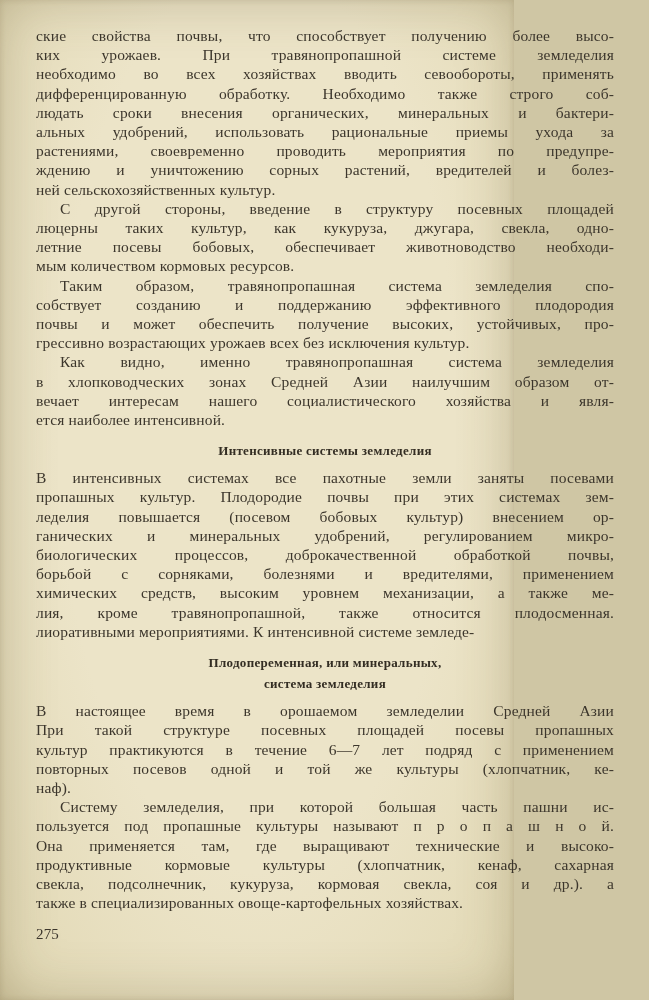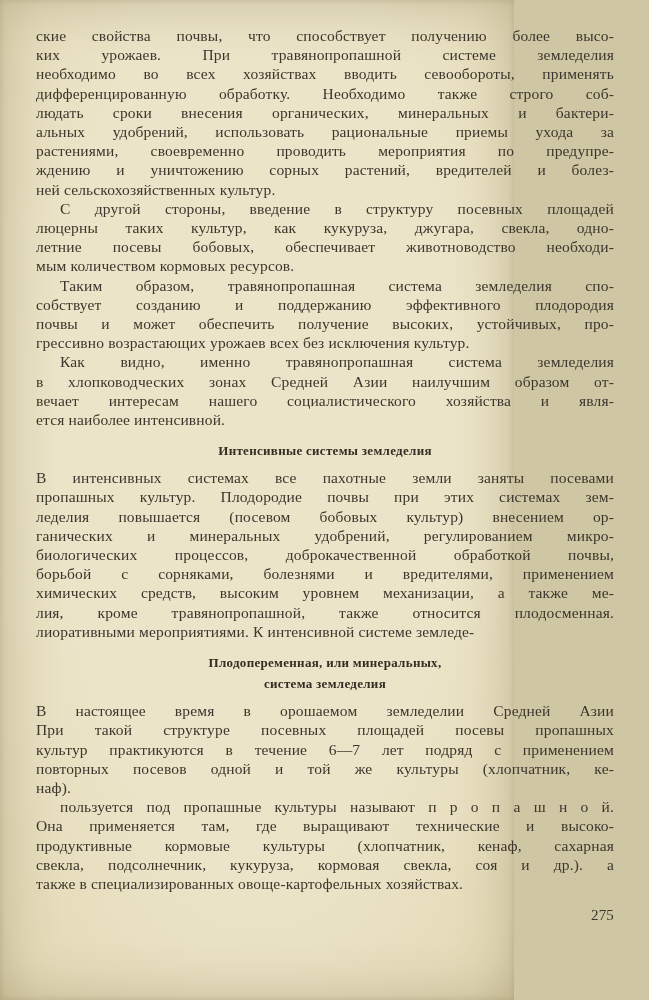"Систему земледелия, при которой большая" div.line { html: none -> <div>Систему земледелия, при которой большая часть пашни ис-</div> }
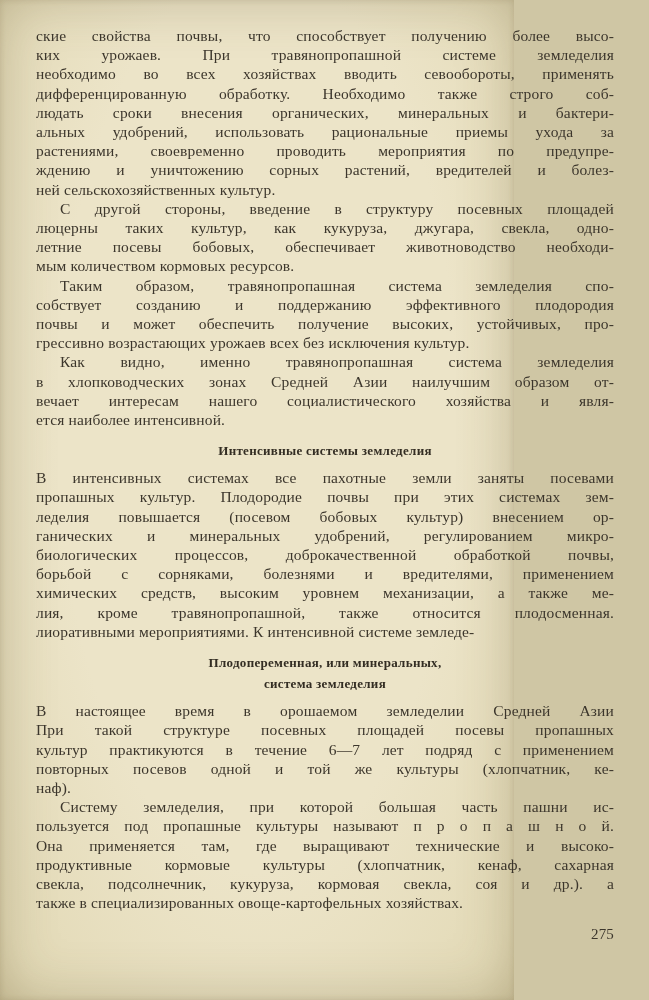"275" .page-number { text-align: right -> left }
